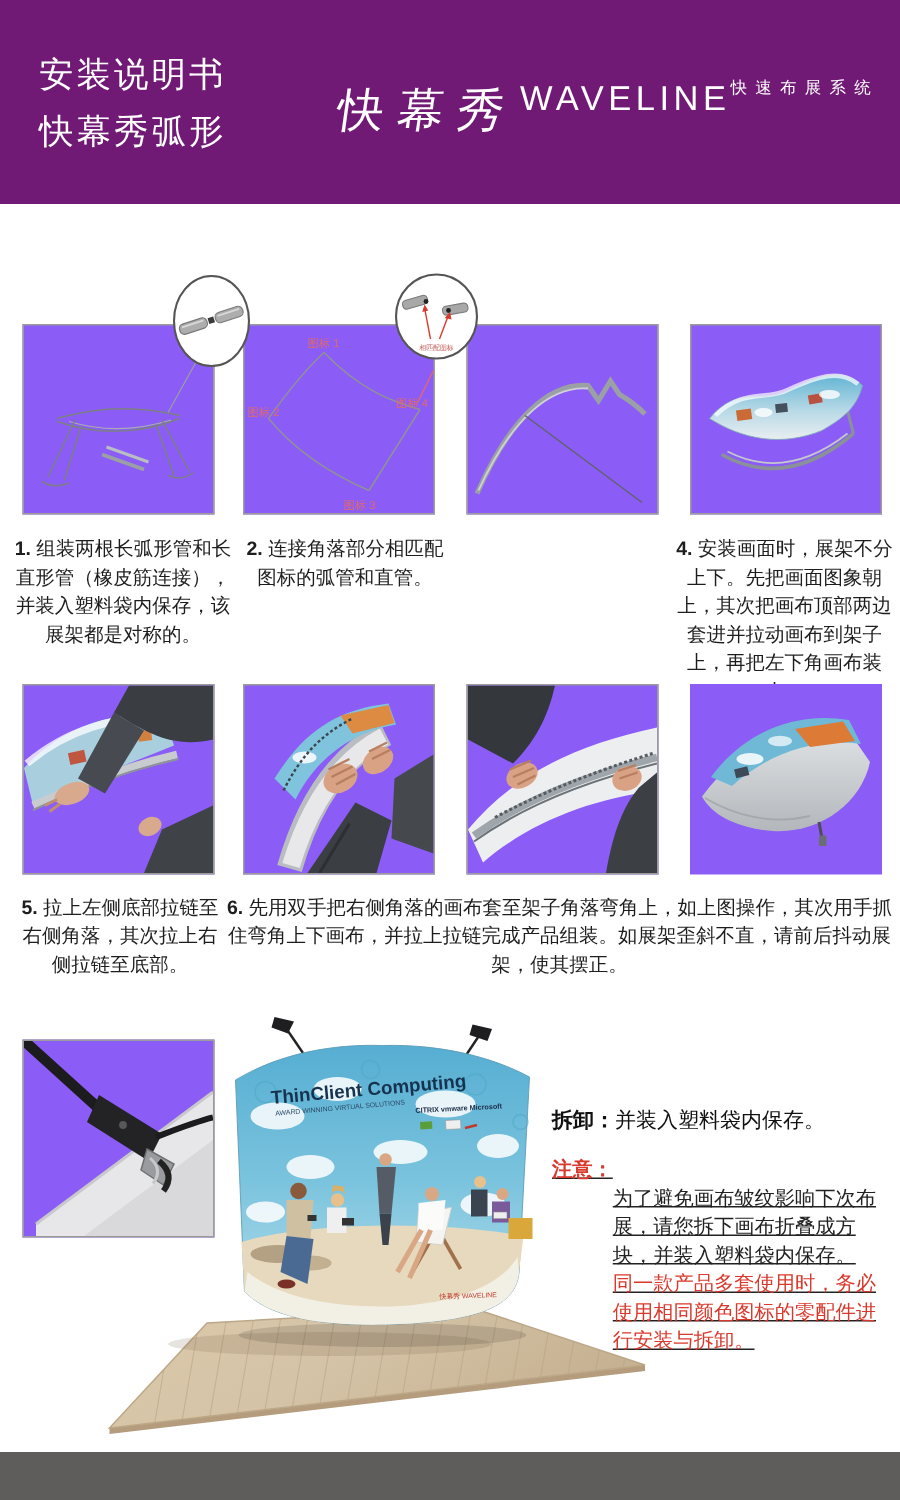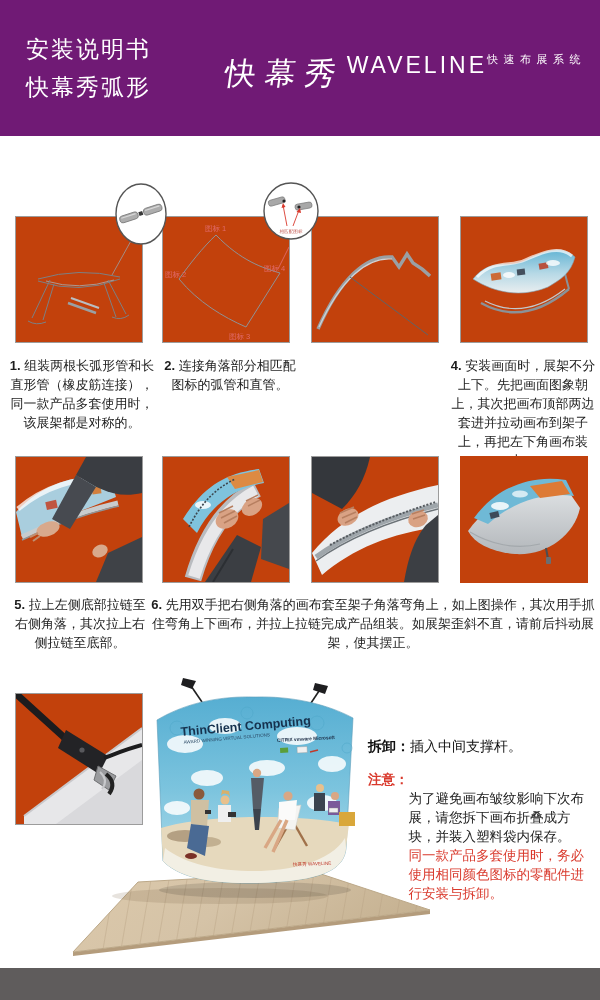"图标 1" .panel { background: #c2410c -> #8b5cf6 }
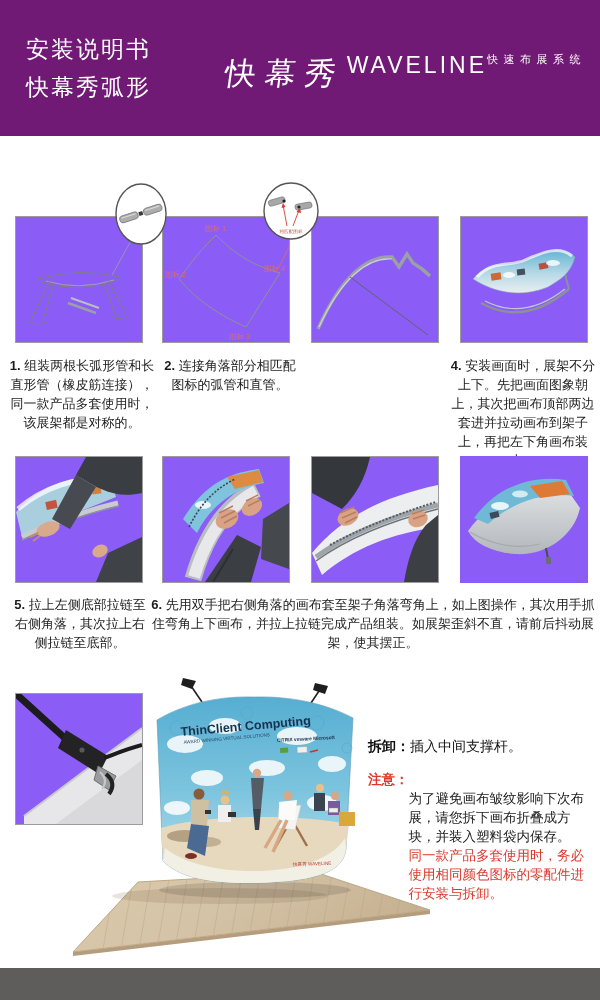"组装两根长弧形管和长直形管（橡皮筋连接），同一款产品多套使用时，该展架都是对称的" span { text: 同一款产品多套使用时 -> 并装入塑料袋内保存 }
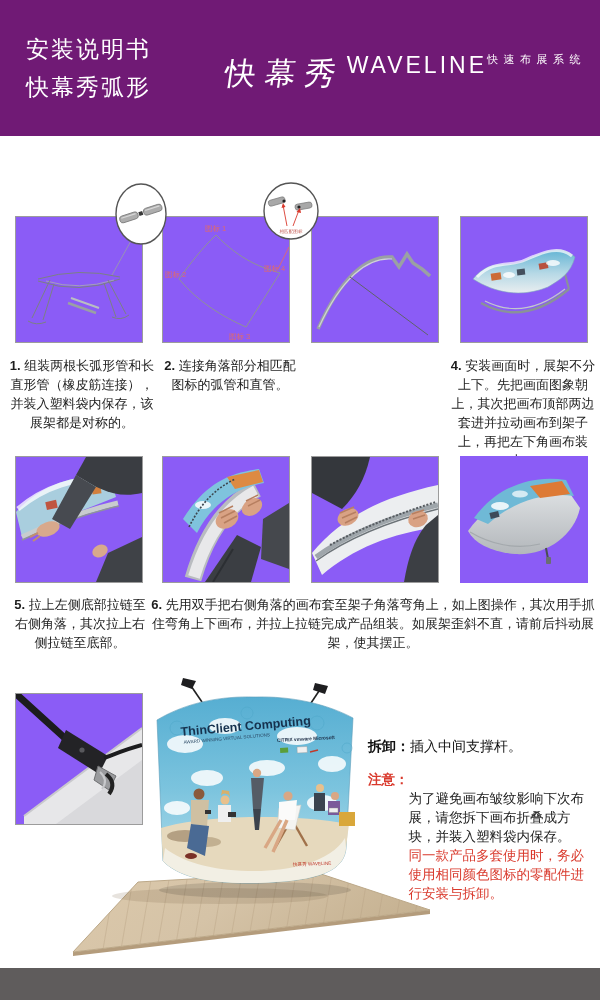"插入中间支撑杆。" span { text: 插入中间支撑杆 -> 并装入塑料袋内保存 }
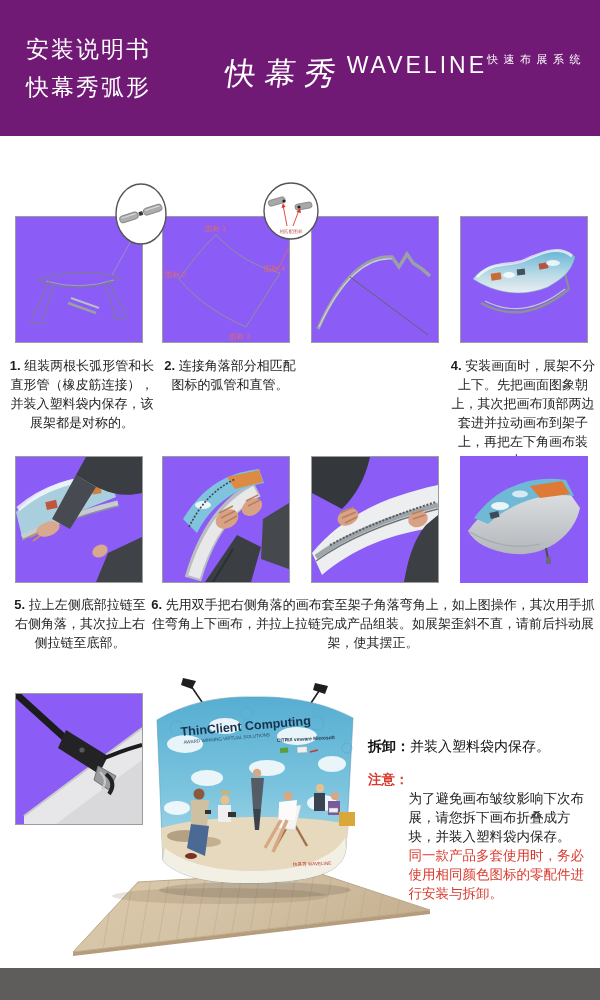"注意：" div.note-block { text-decoration: none -> underline }
